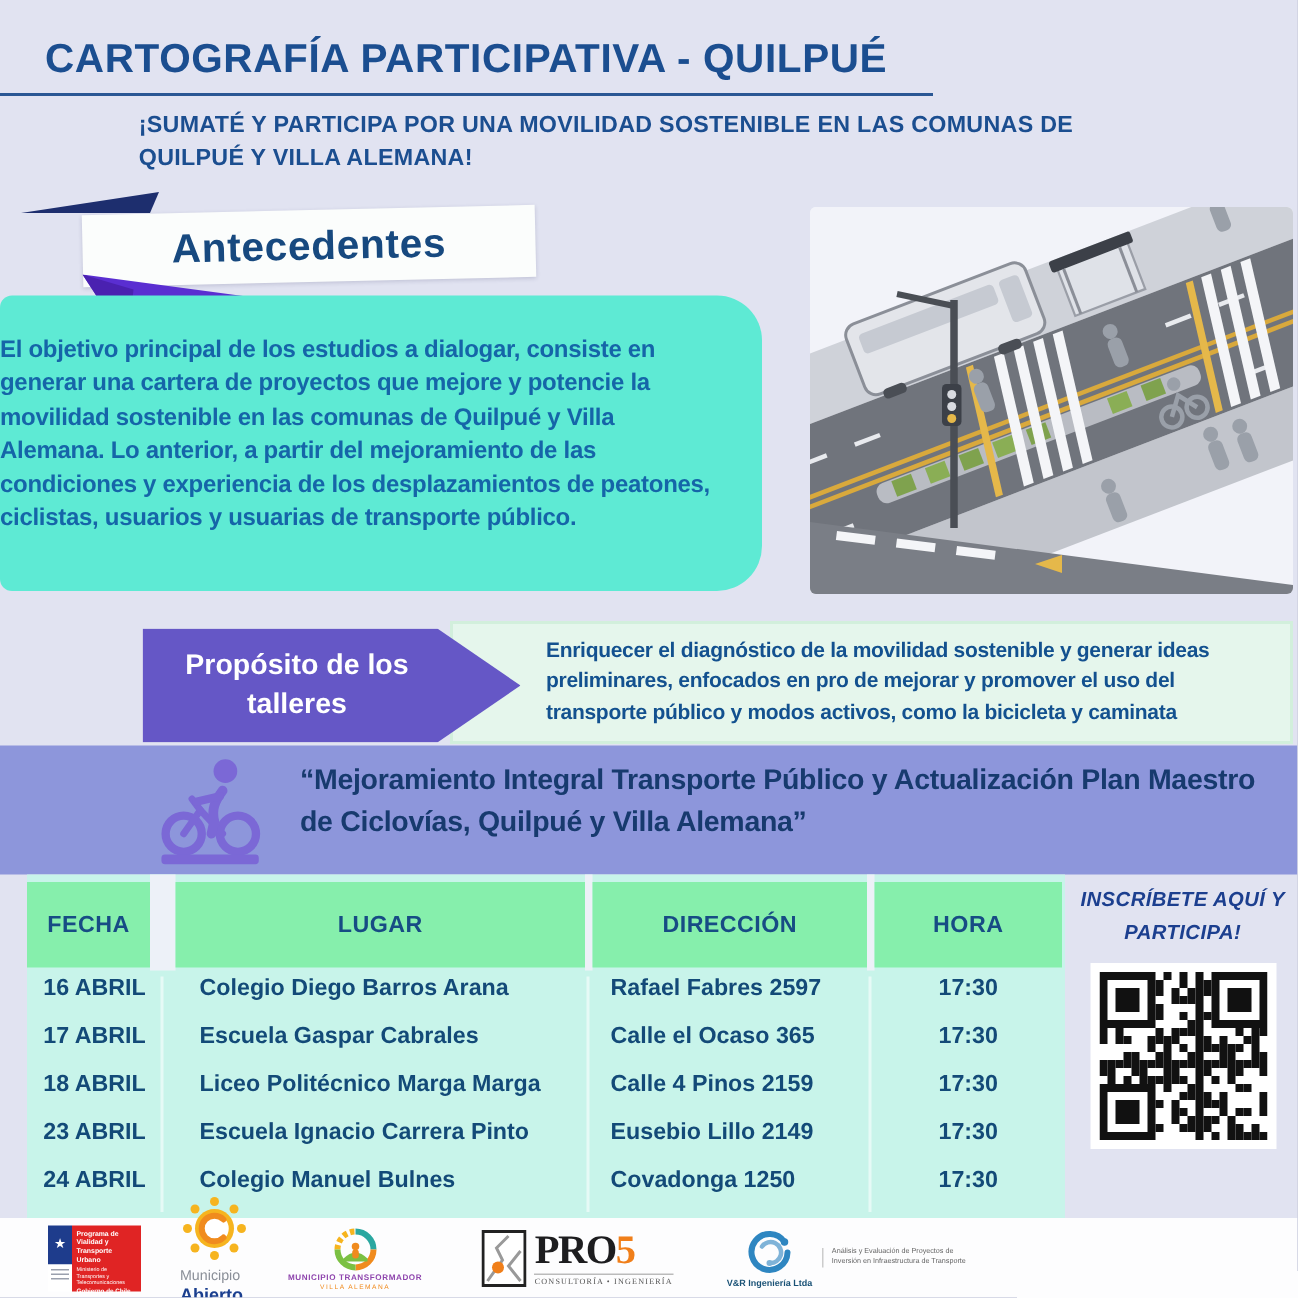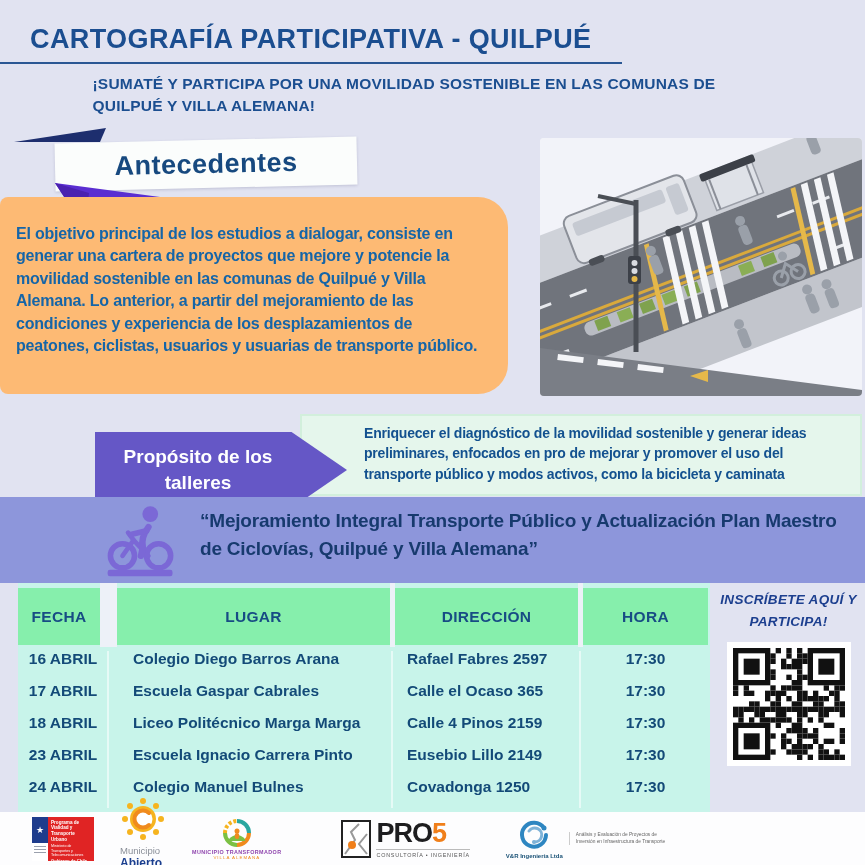"El objetivo principal de los" .ant-body { background: #fdba74 -> #5eead4; padding: 26px 26px 0 16px -> 26px 26px 0 0 }
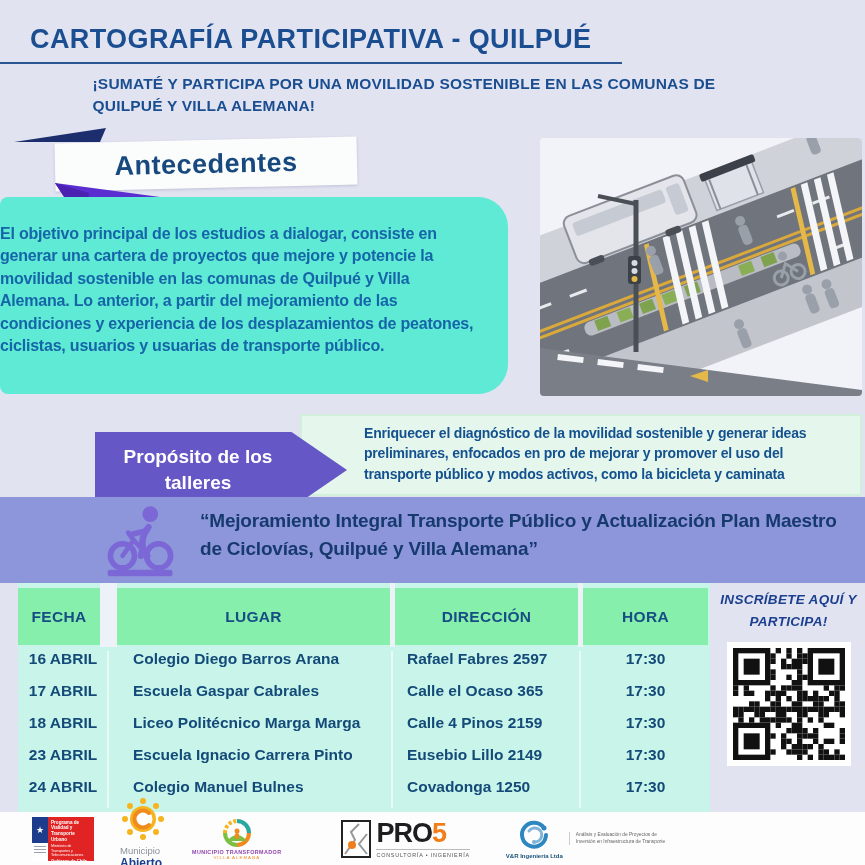"Propósito de los talleres" .prop-arrow { top: 432px -> 419px }
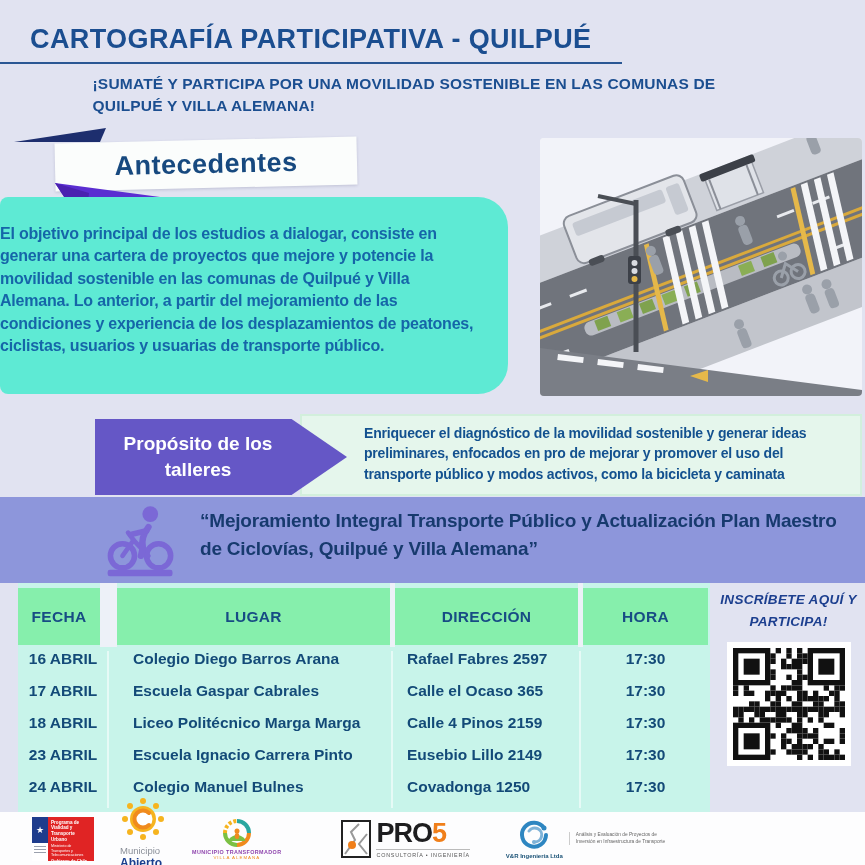"PRO5" .pro5 { font-family: none -> Liberation Serif, serif; margin-left: 34px -> 14px }
